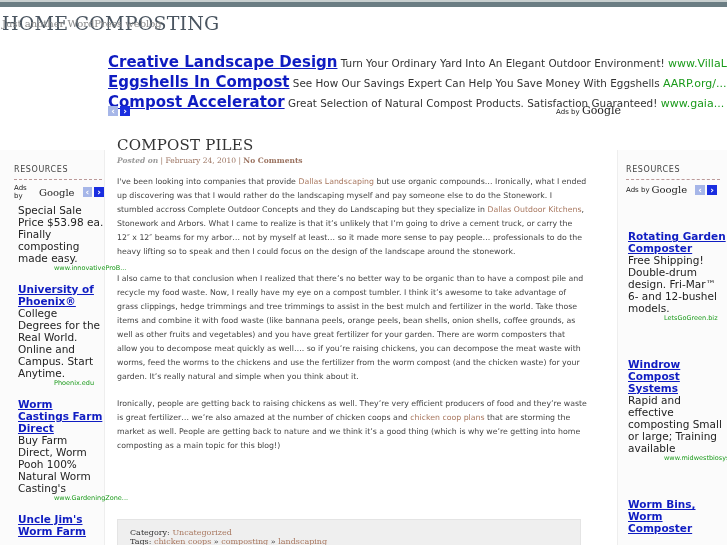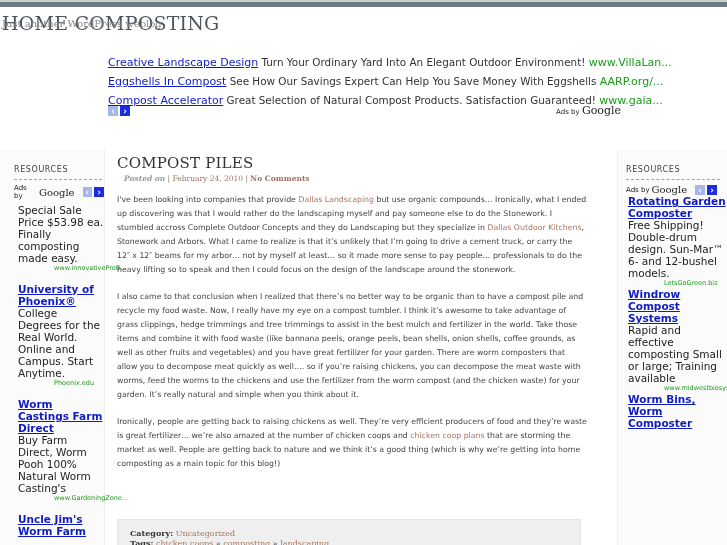"Creative Landscape Design" .top-ad .ad-title { font-size: 11px -> 15px; font-weight: normal -> bold }
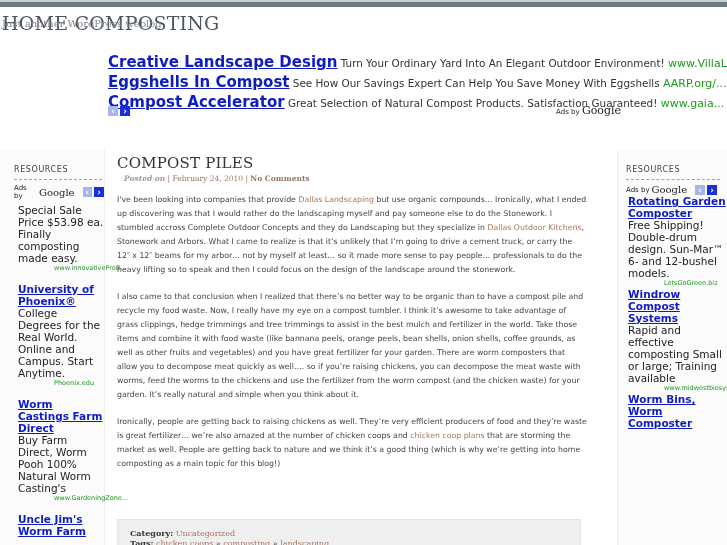"COMPOST PILES" .post { top: 154px -> 136px }
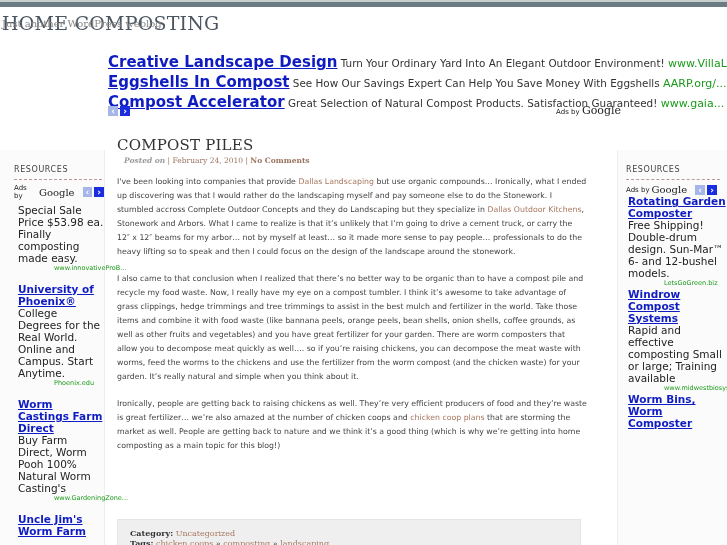"Posted on" .post-meta .posted { margin-left: 7px -> none }
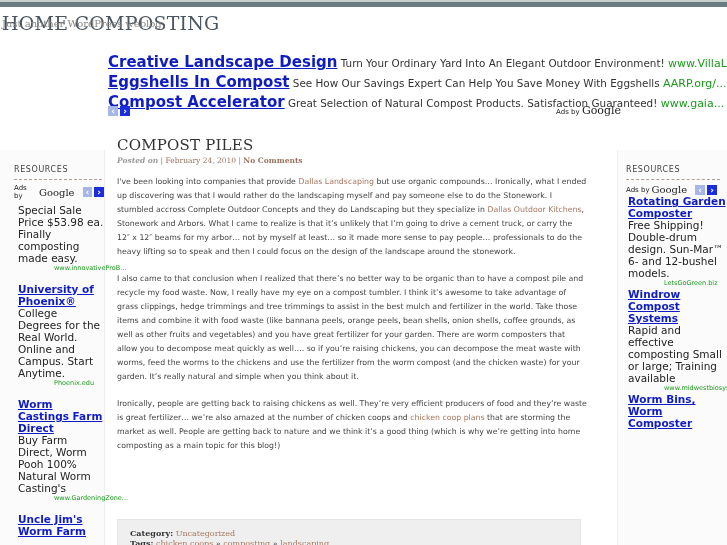"Rotating Garden Composter" .sidebar-right .side-ad { margin-top: none -> 35px }
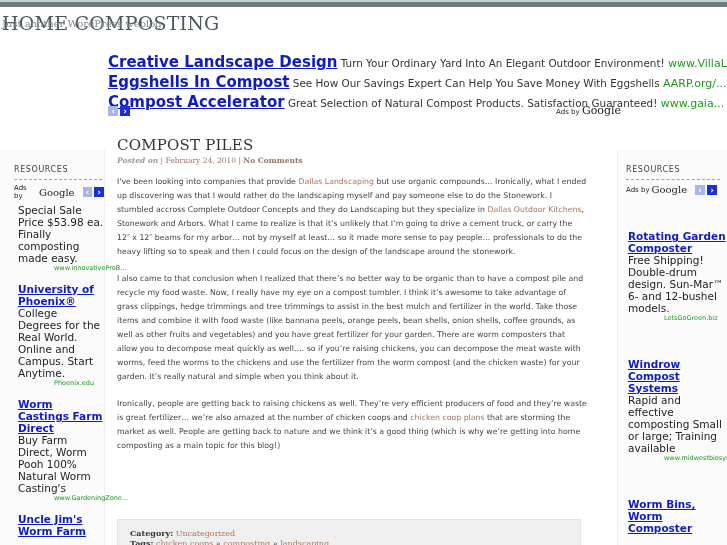"Free Shipping! Double-drum design." span.d { text: Sun-Mar -> Fri-Mar }
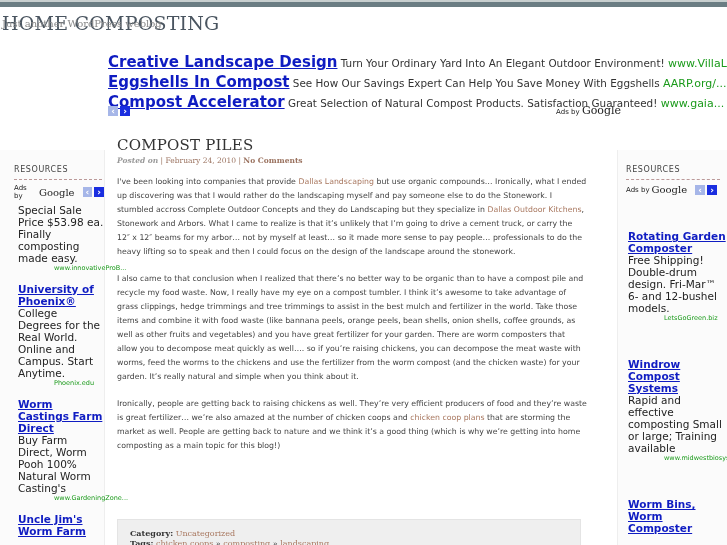"Category:" .post-footer .lbl { font-weight: bold -> normal }
